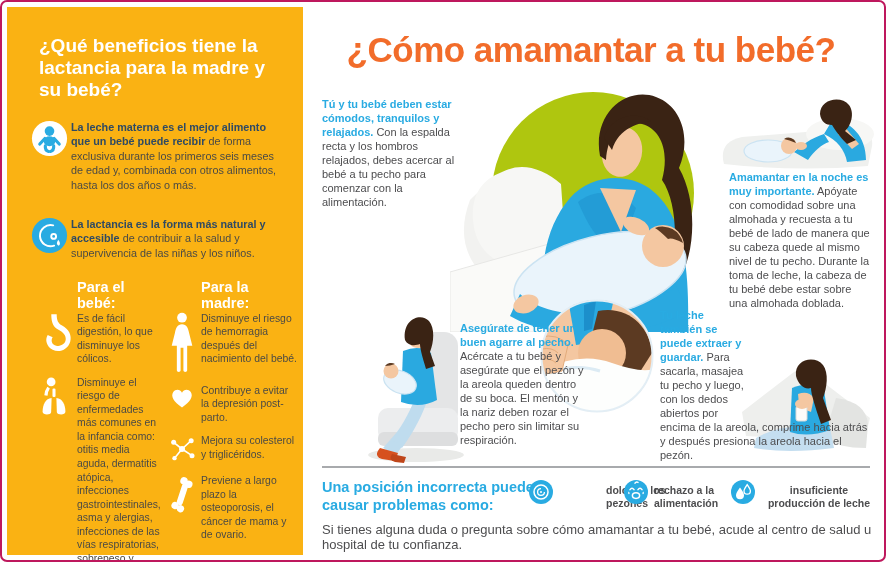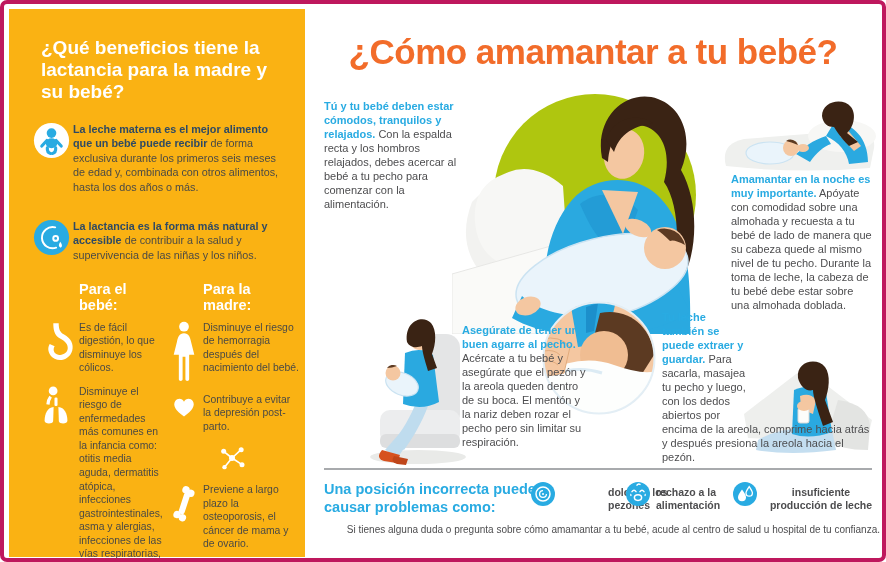"¿Qué beneficios tiene la lactancia" .page { border: 4px solid #be185d -> 2px solid #be185d }
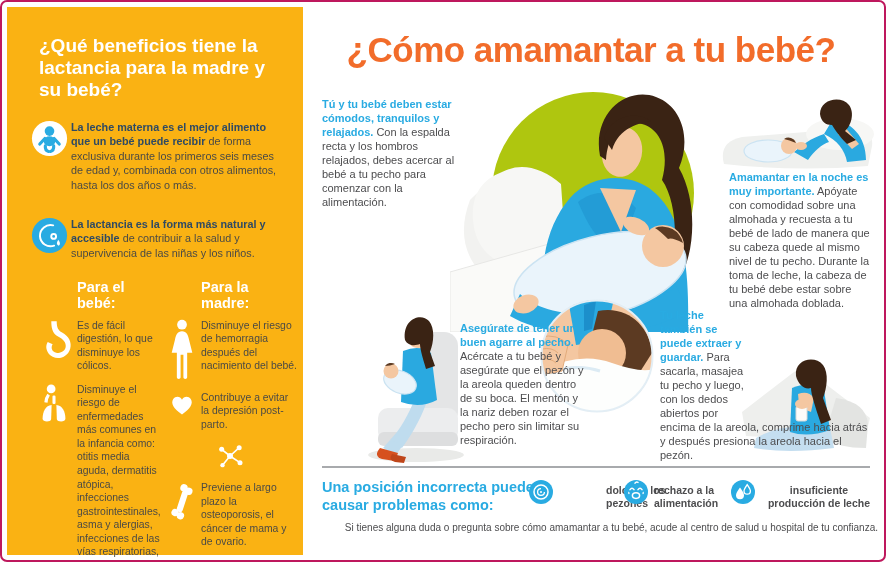"Para el bebé:" .col-h { margin-bottom: 7px -> none }
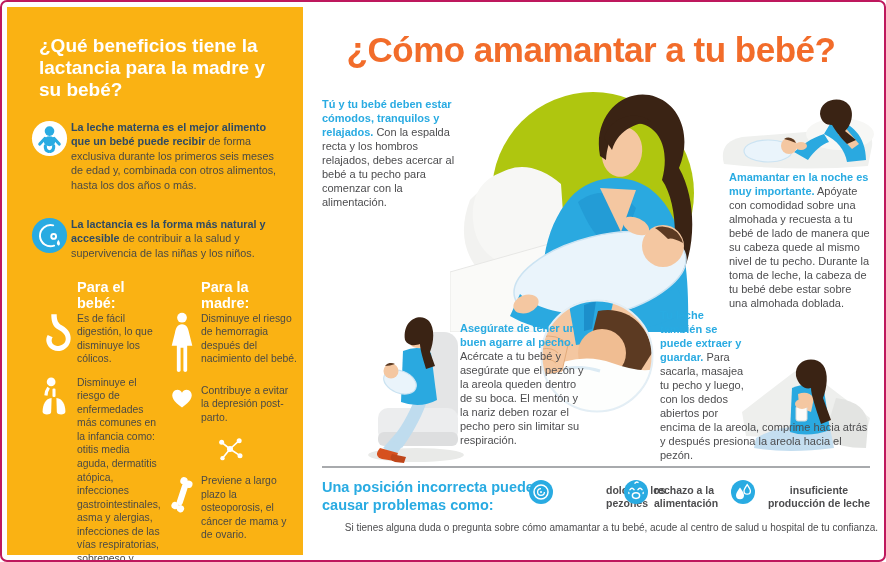"Es de fácil digestión, lo" .col-item { justify-content: center -> none }
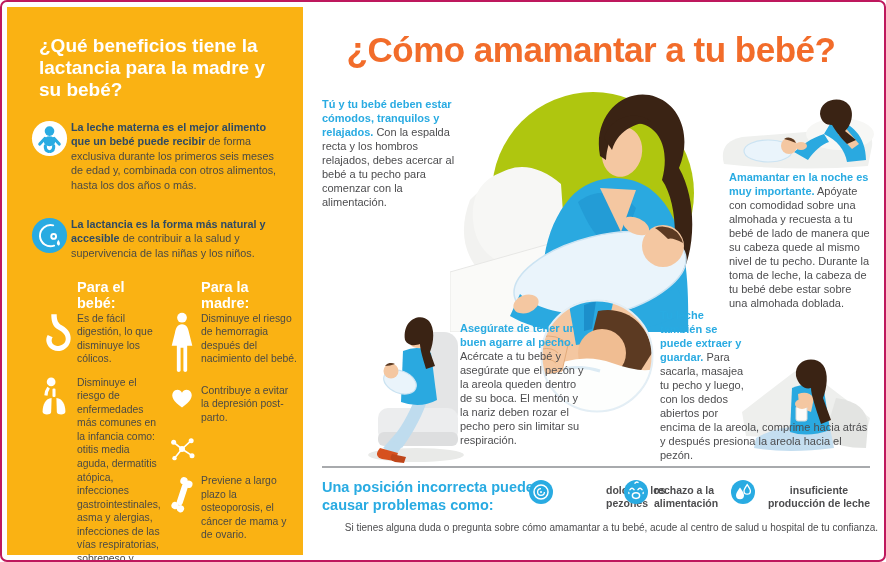"Mejora su colesterol y triglicéridos." span.tx { html: none -> <span>Mejora su colesterol y triglicéridos.</span> }
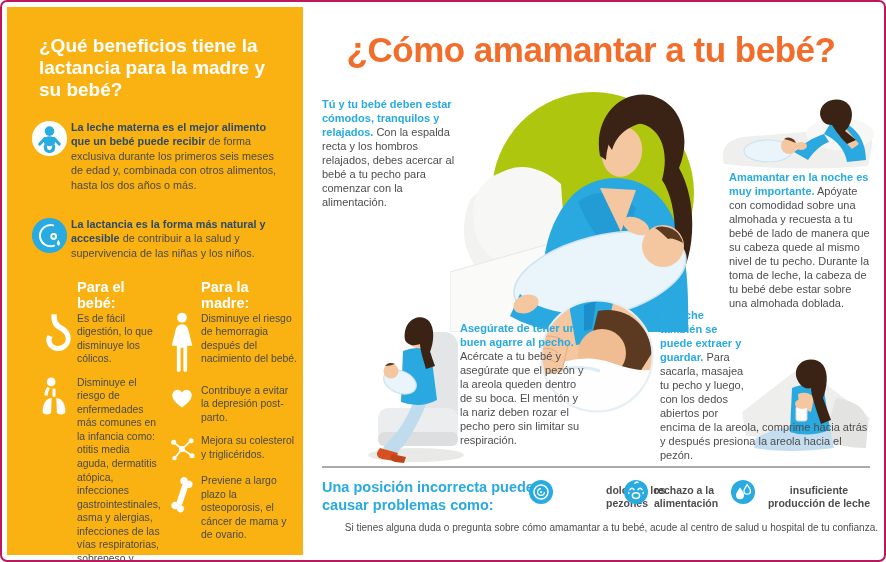"Si tienes alguna duda o" .footer { font-size: 10px -> 13px; text-align: right -> none }
